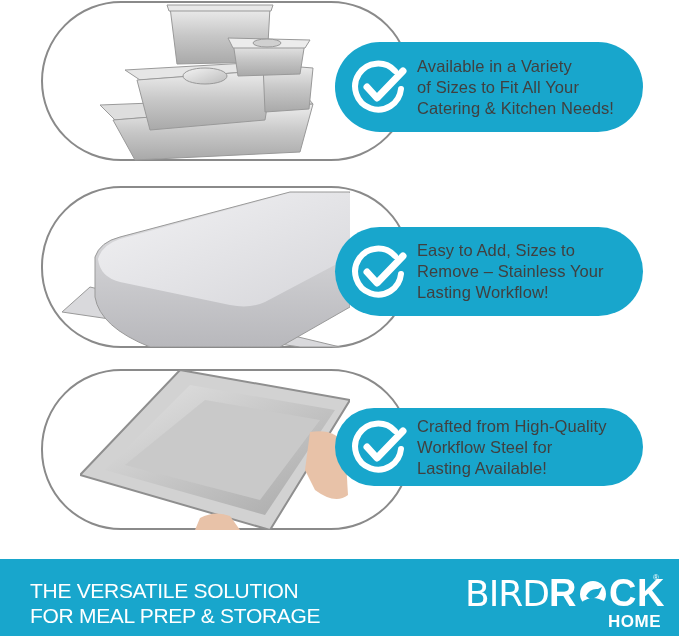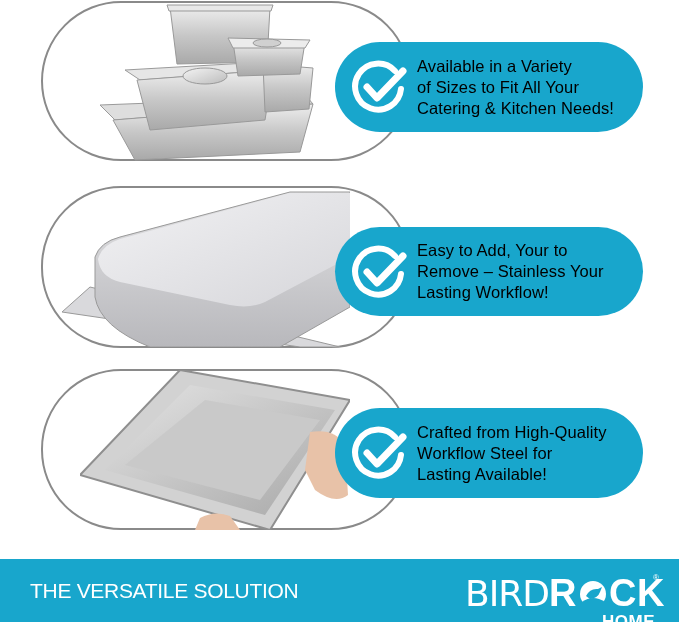"Available in a Variety" .pill { color: #000000 -> #404040 }
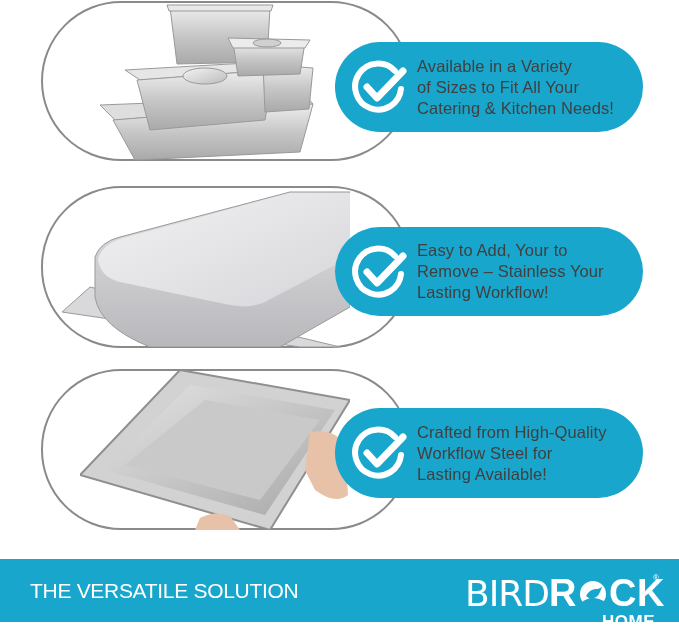"Easy to Add, Your to" span { text: Your -> Sizes }
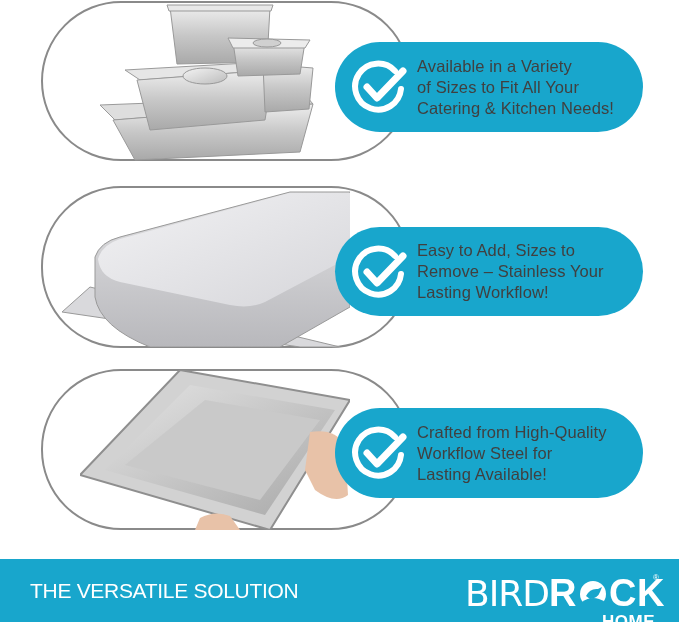"Crafted from High-Quality" .pill-3 { height: 90px -> 78px }
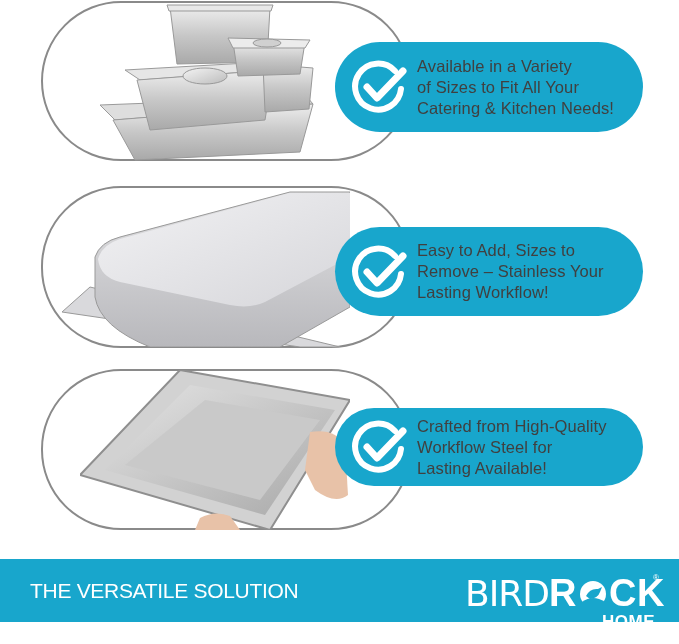"THE VERSATILE SOLUTION" .footer { height: 63px -> 77px }
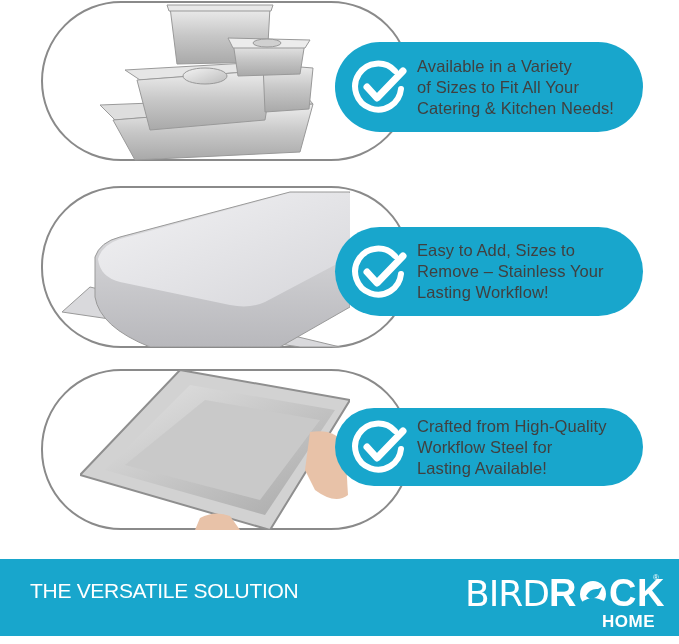"FOR MEAL PREP & STORAGE" span { html: none -> <span>FOR MEAL PREP &amp; STORAGE</span> }
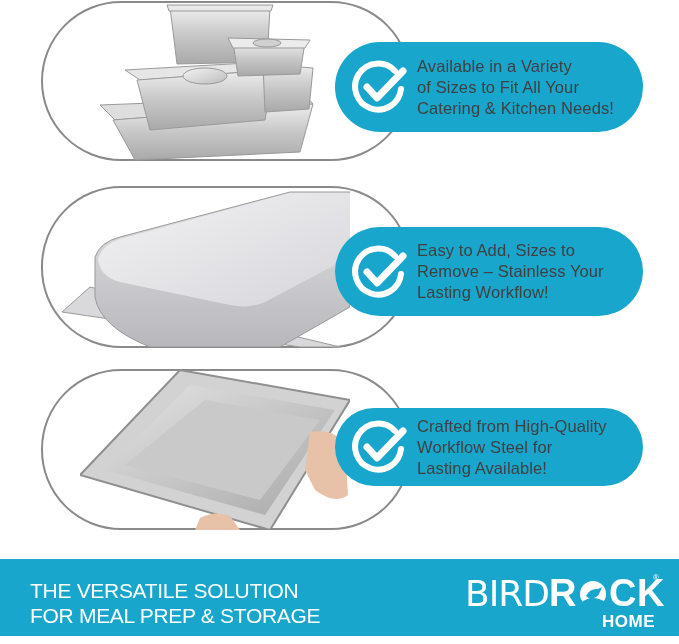"HOME" .logo-sub { left: 178px -> 184px }
